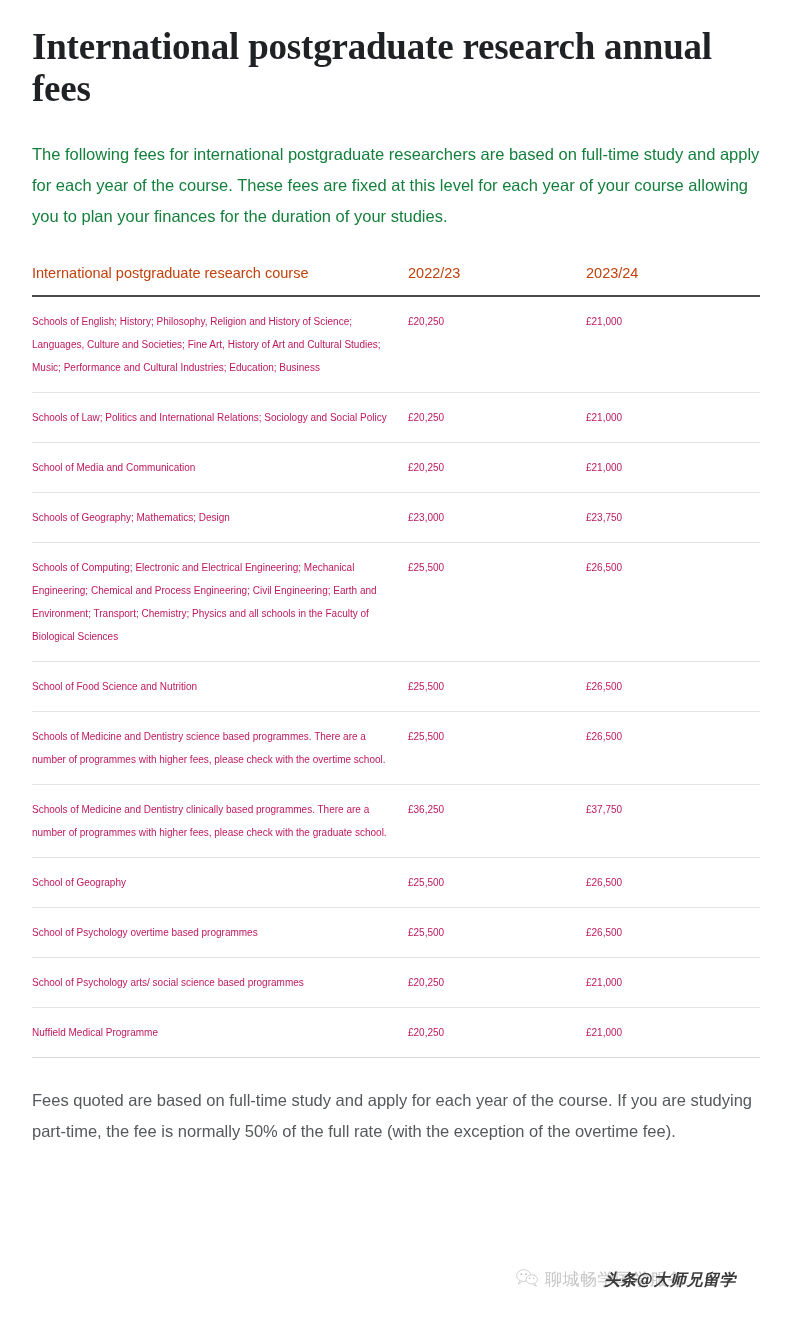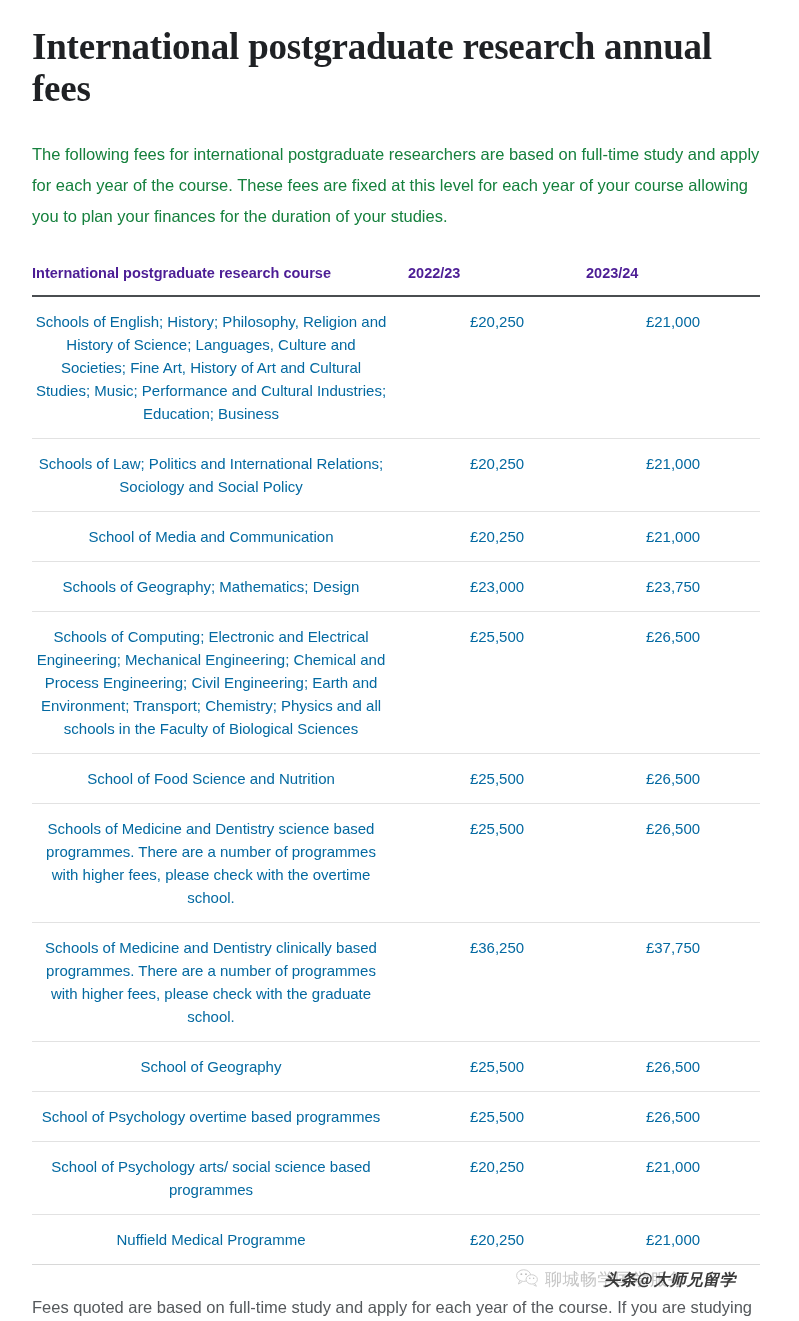"International postgraduate research course" .fees-table thead th { color: #4c1d95 -> #c2410c; font-weight: bold -> normal }
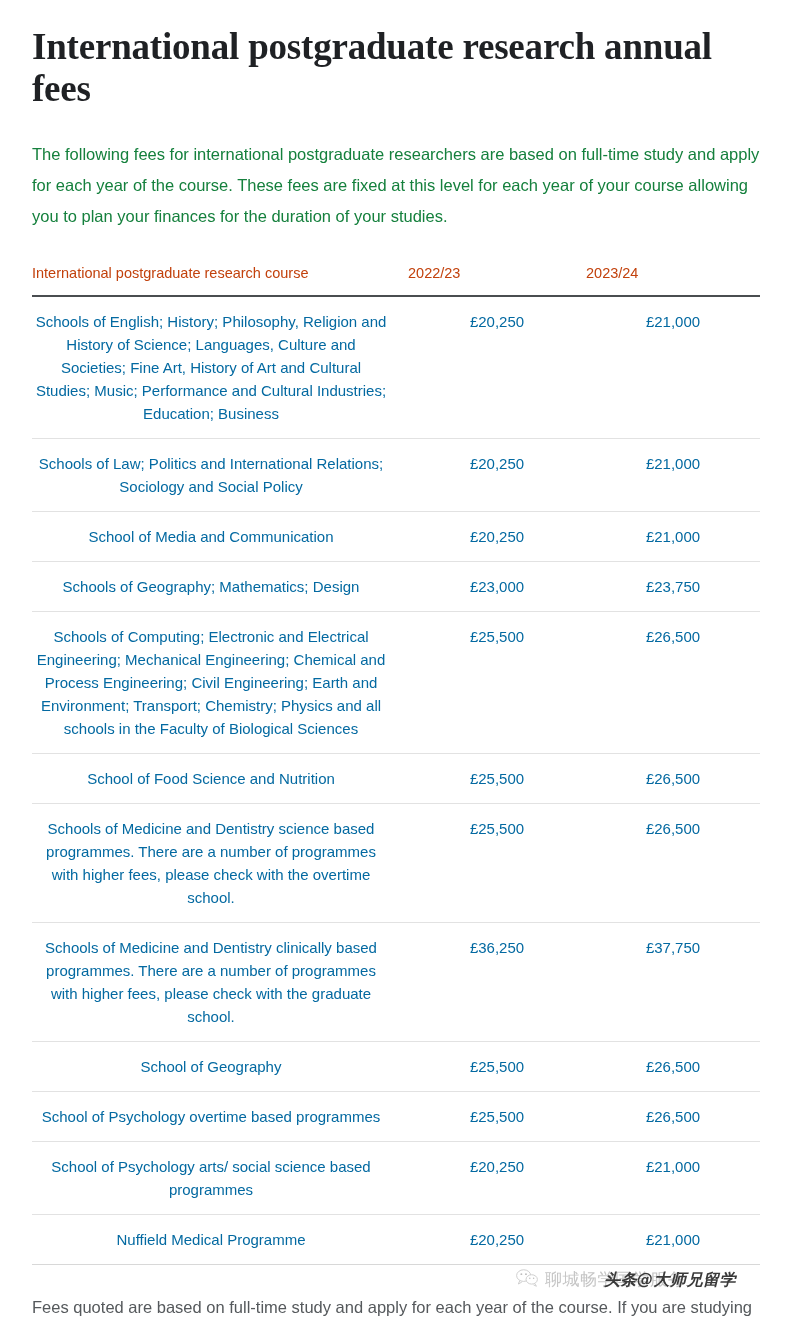"Schools of English; History; Philosophy," .fees-table tbody td { color: #0369a1 -> #be185d; font-size: 15px -> 10px; text-align: center -> left }
